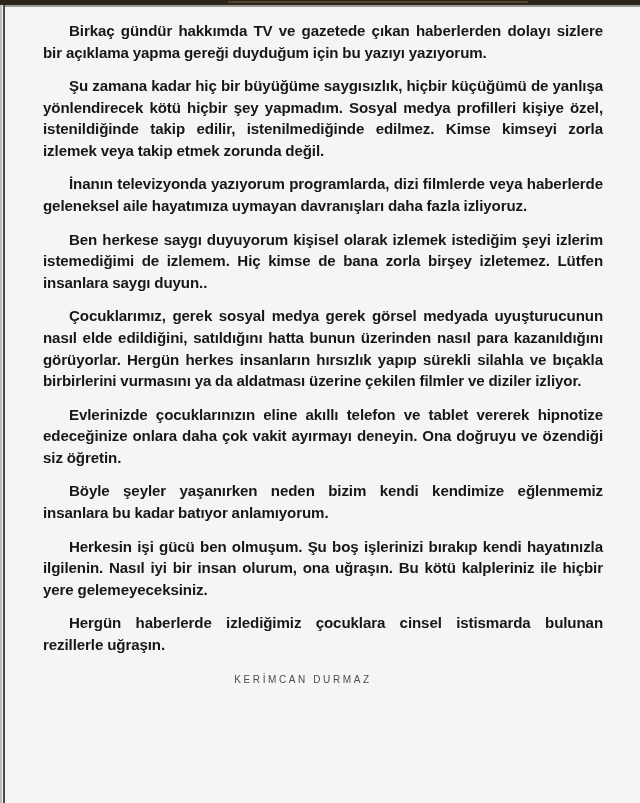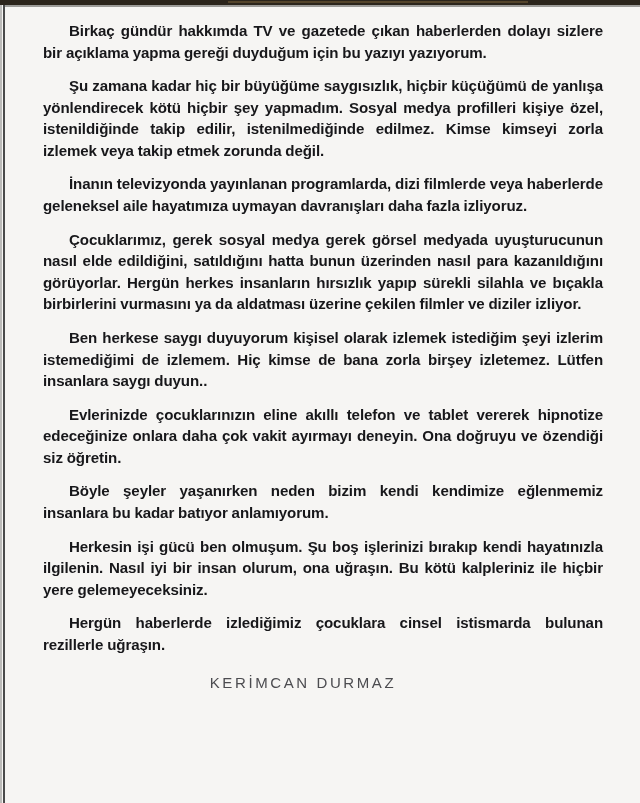"İnanın televizyonda yayınlanan" p.para { text: yayınlanan -> yazıyorum }
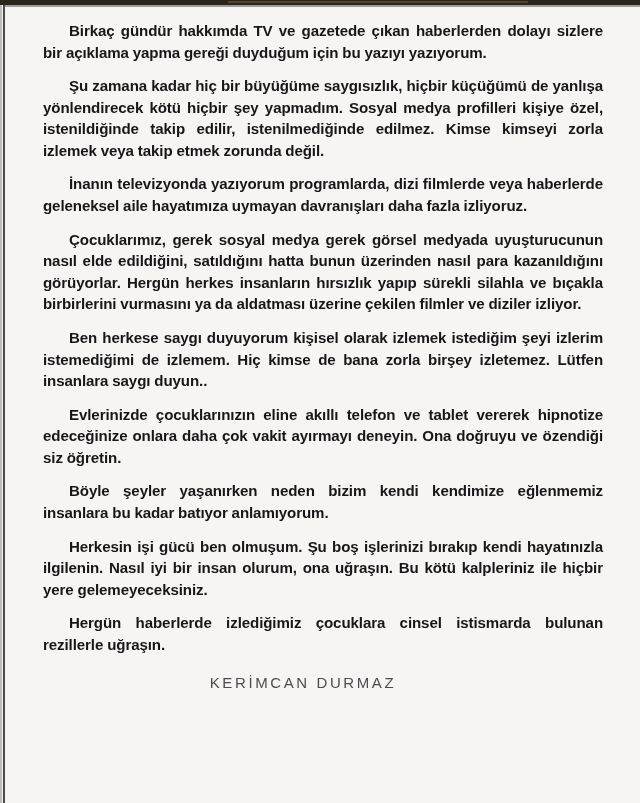"Çocuklarımız, gerek sosyal medya gerek" p.para { order: before "Ben herkese saygı duyuyorum kişisel" -> after "Ben herkese saygı duyuyorum kişisel" }
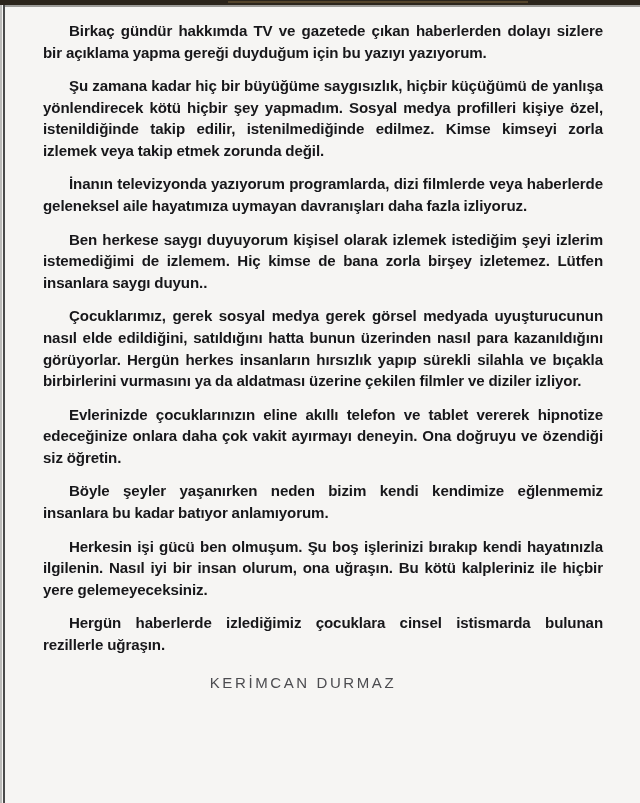"KERİMCAN DURMAZ" .signature { font-size: 15px -> 10px }
